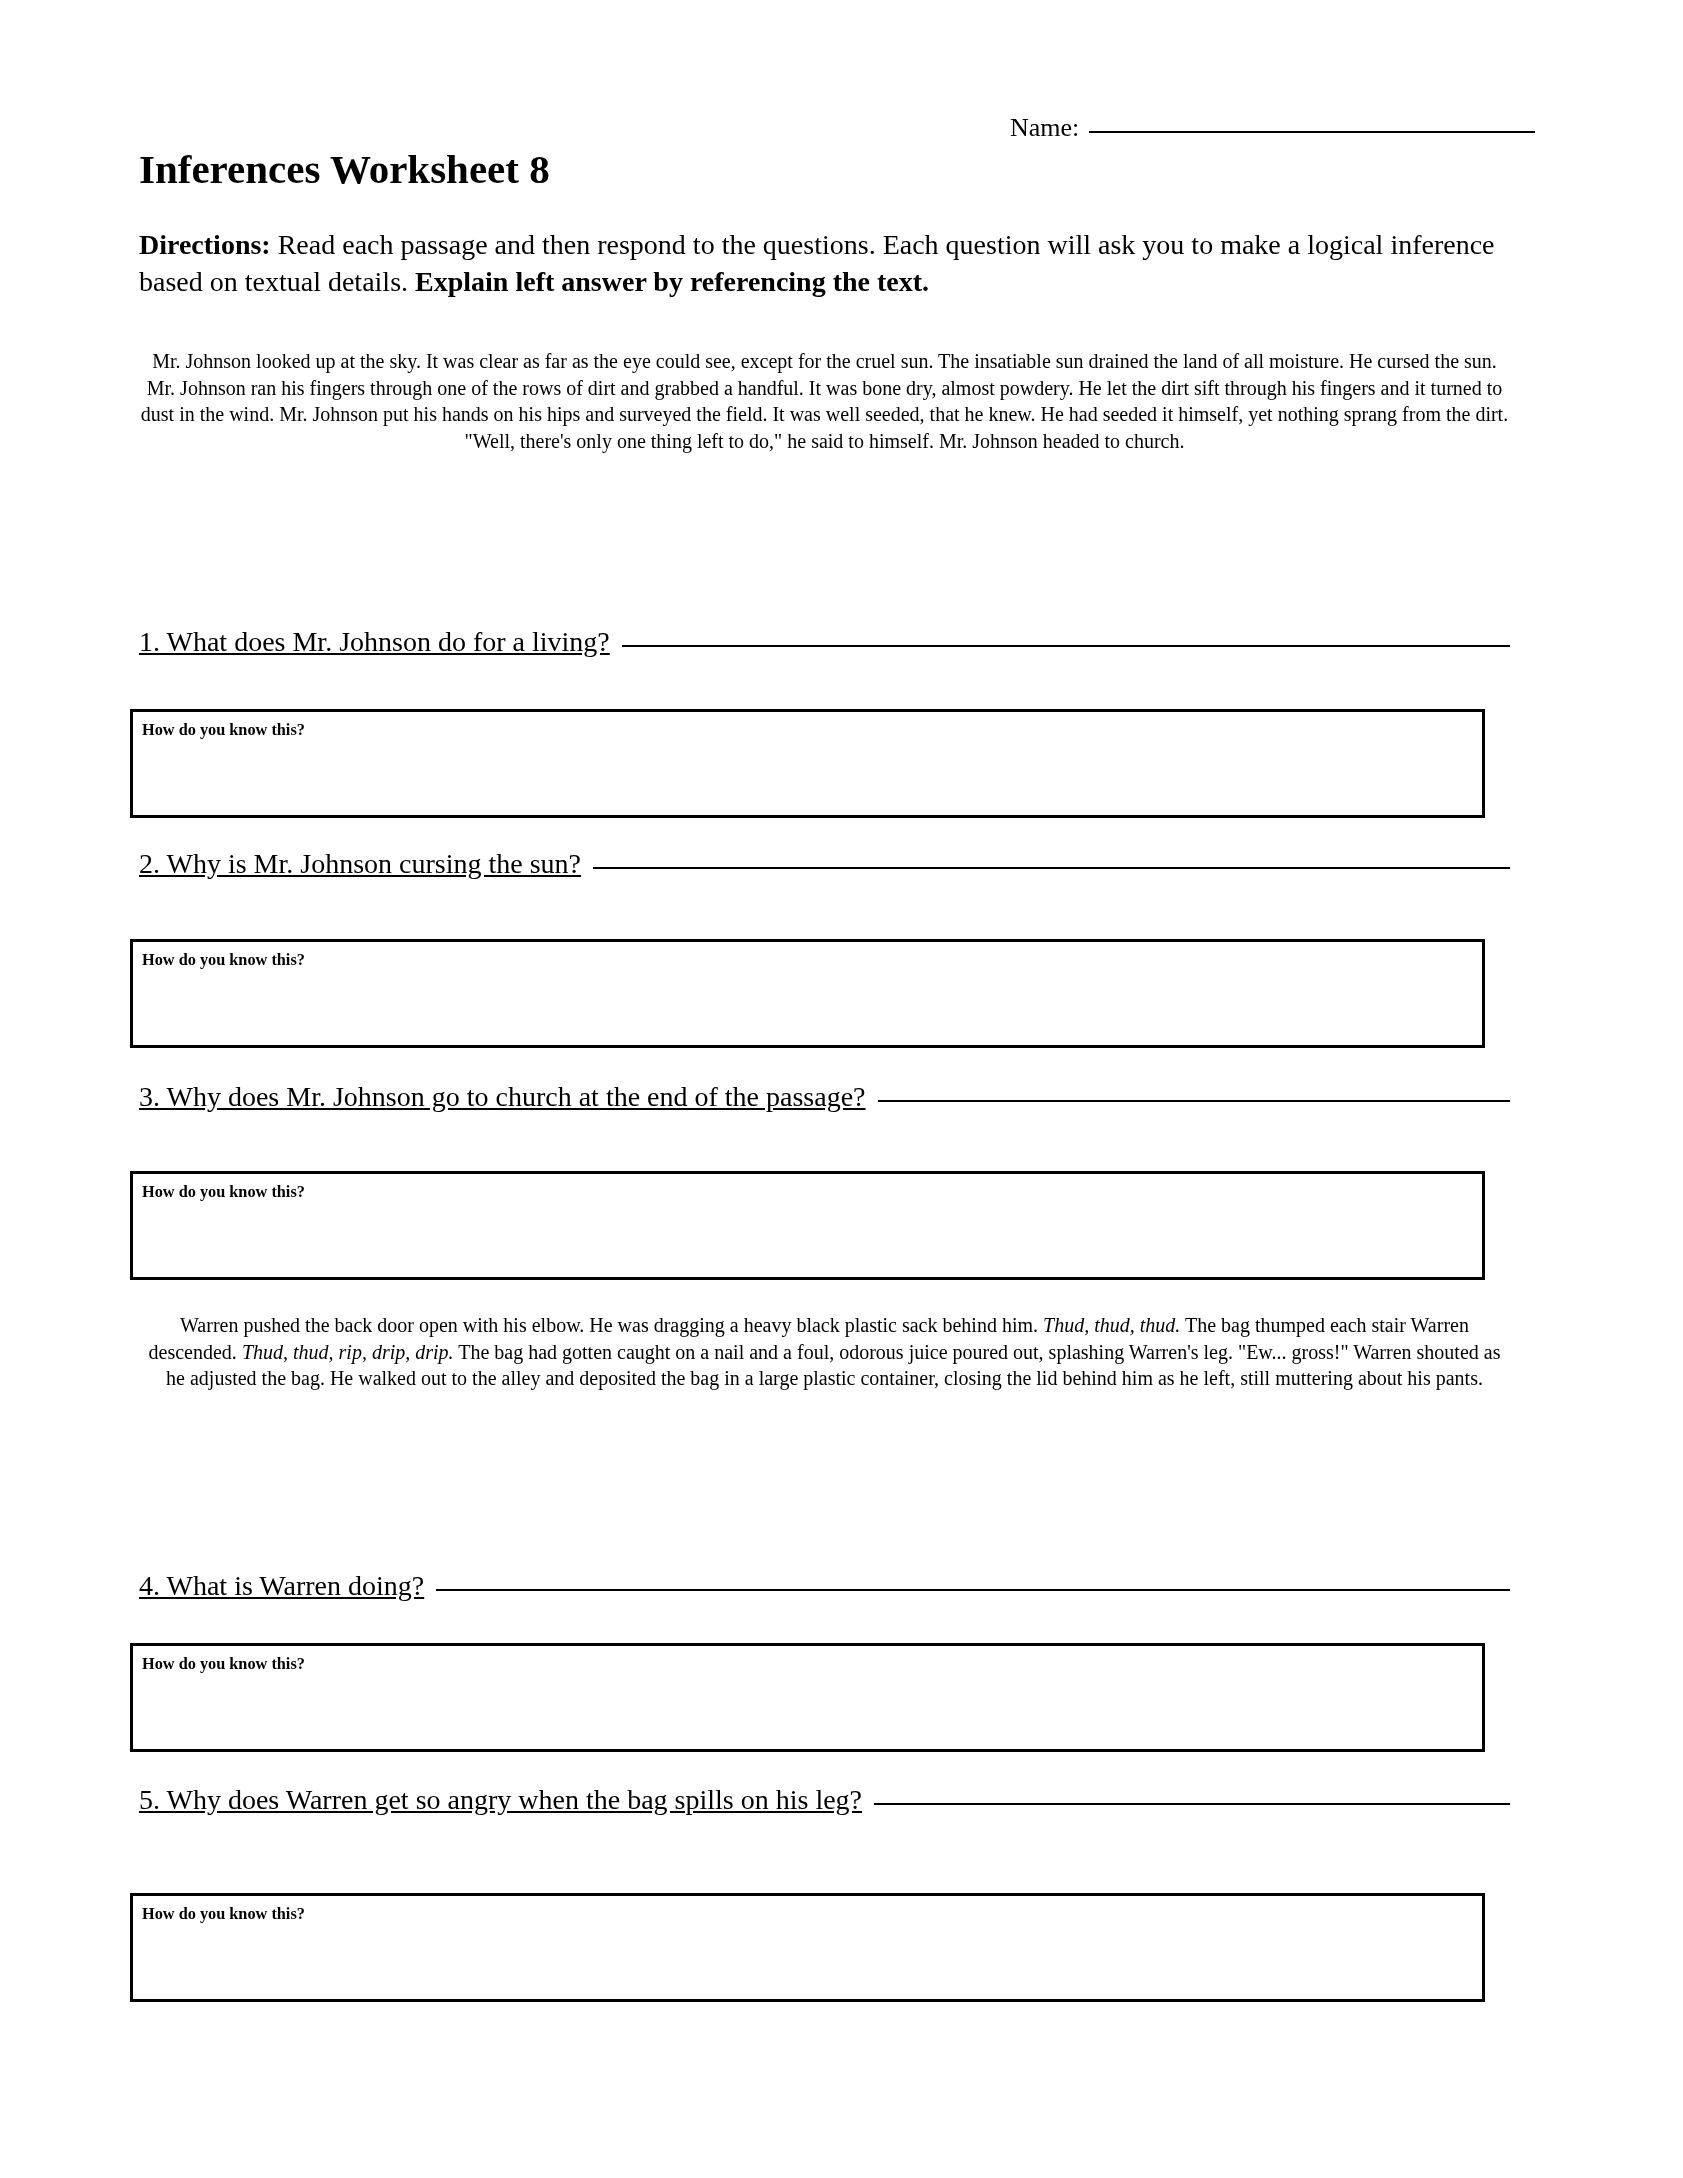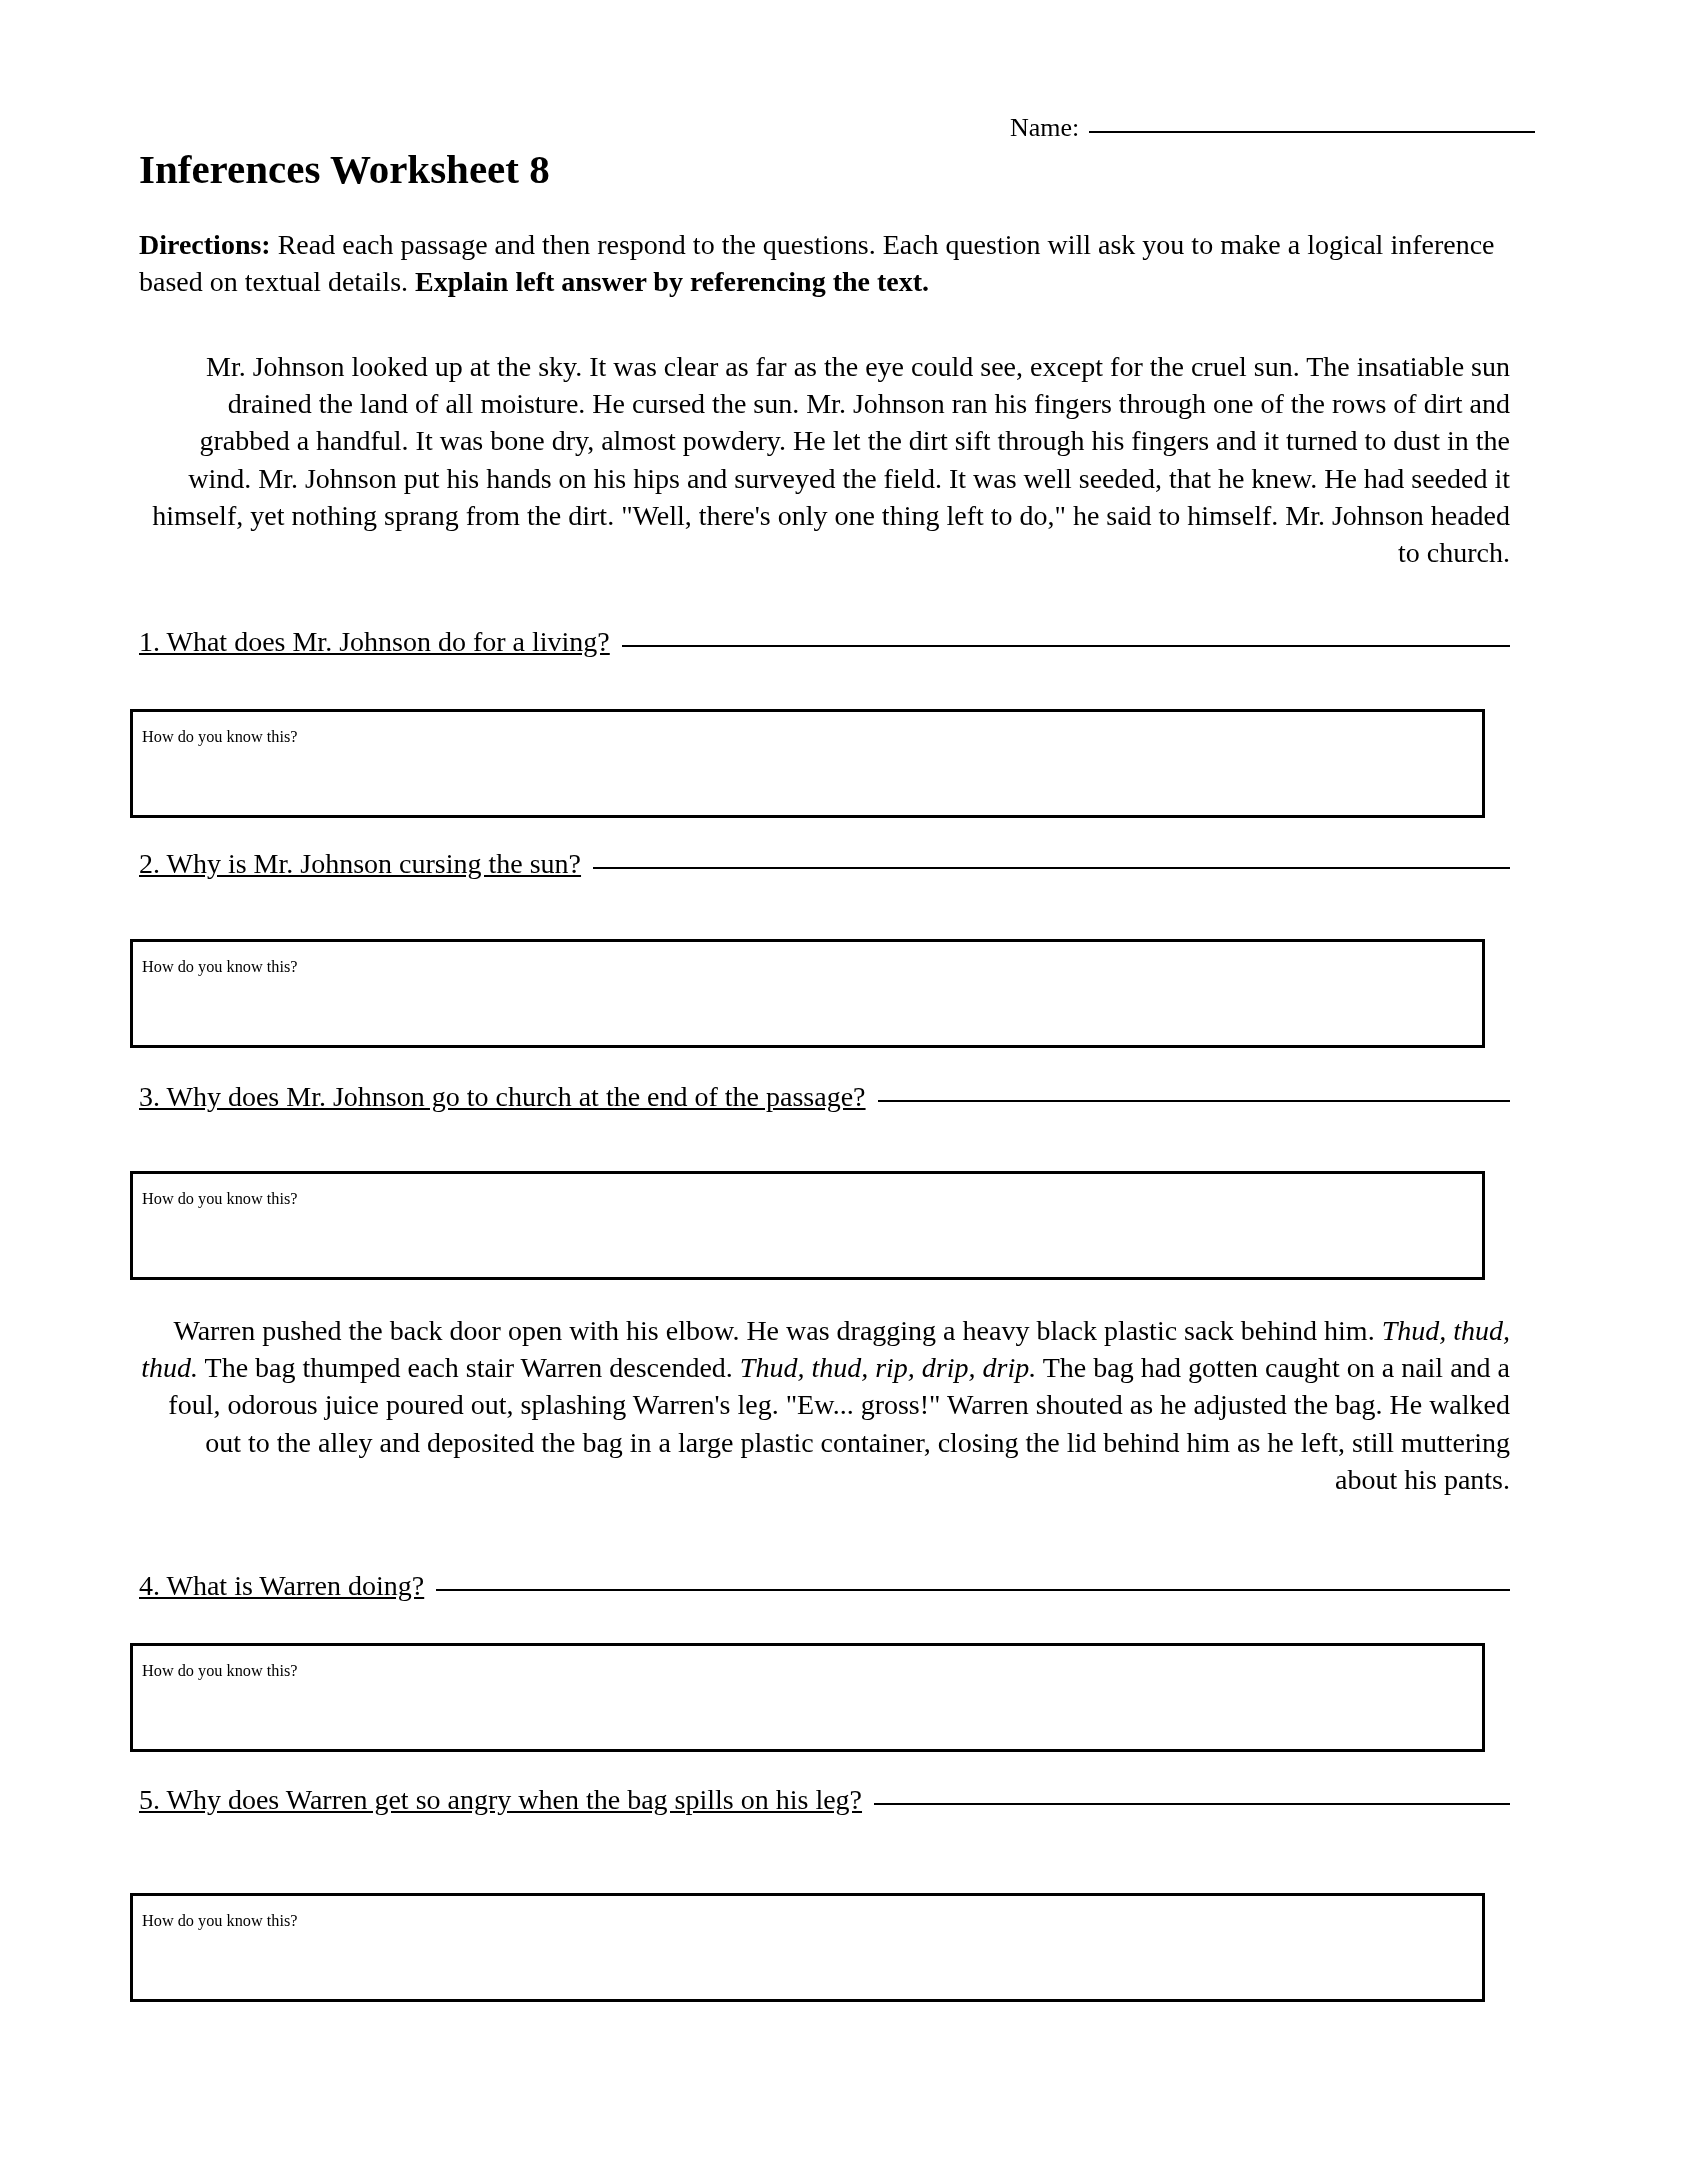"Mr. Johnson looked up at" .passage { font-size: 28px -> 20px; text-align: right -> center }
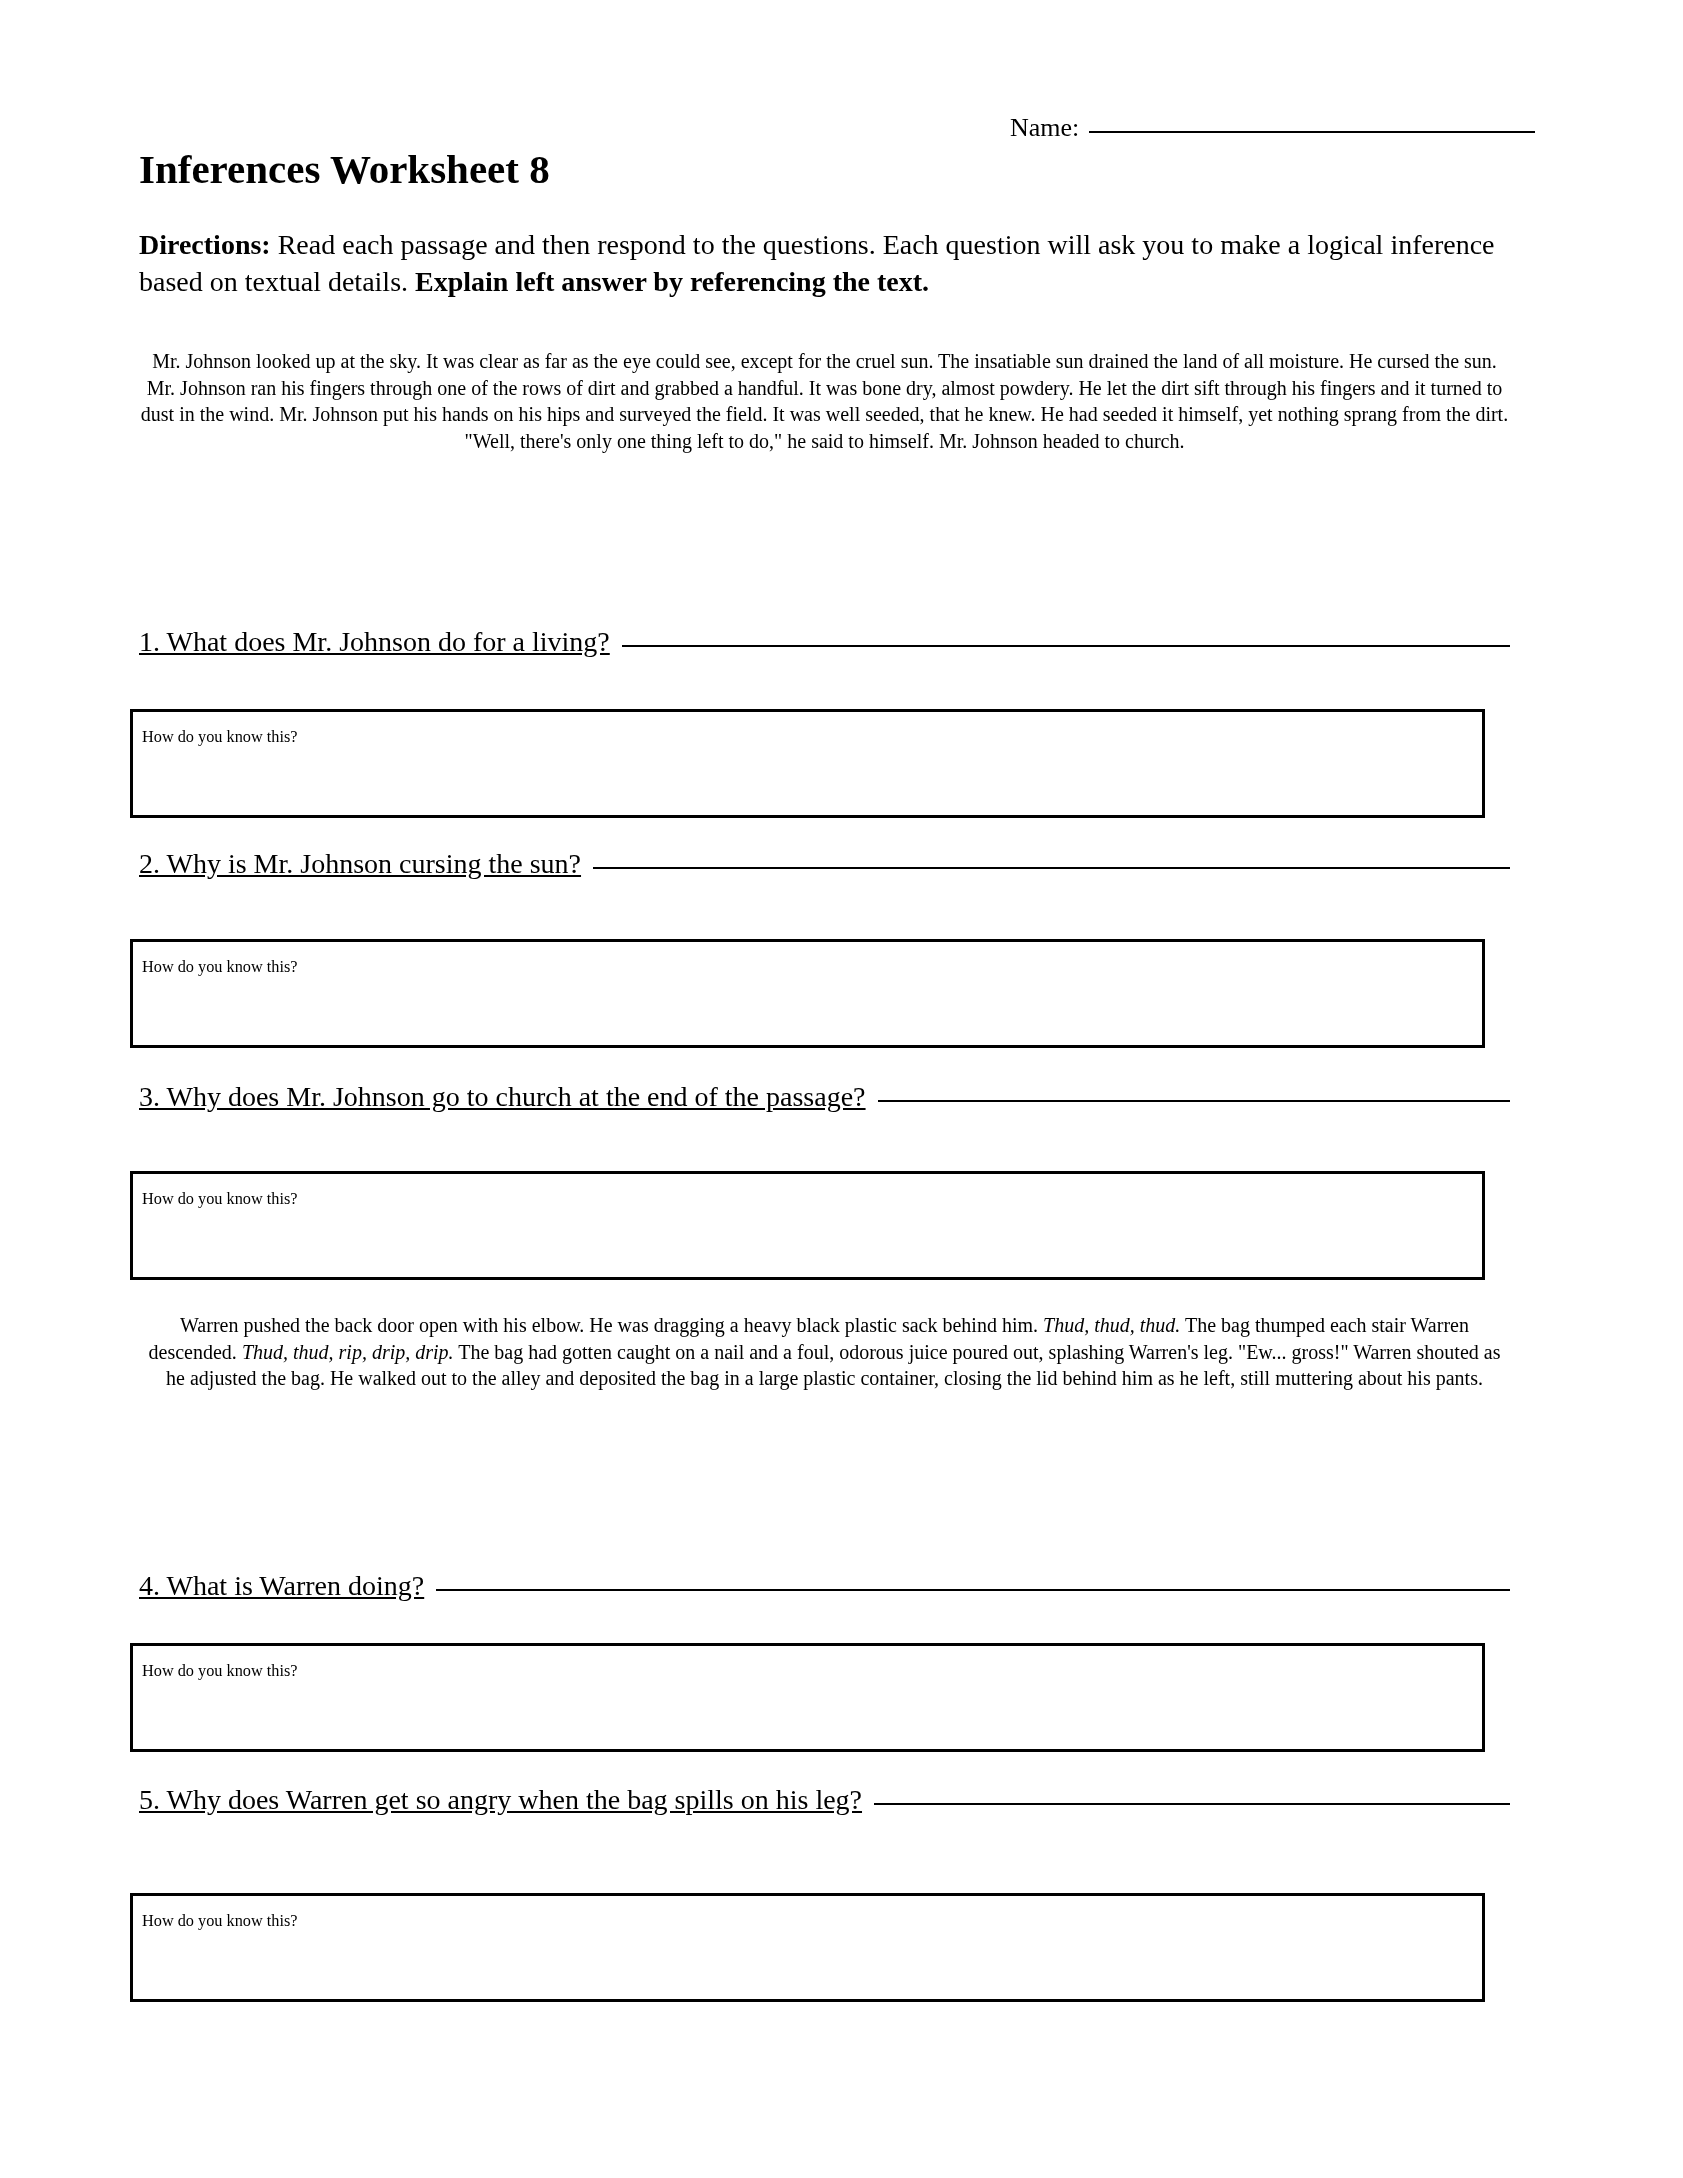"How do you know this?" .answer-box .hint { font-weight: normal -> bold; padding: 16px 0 0 9px -> 9px 0 0 9px }
